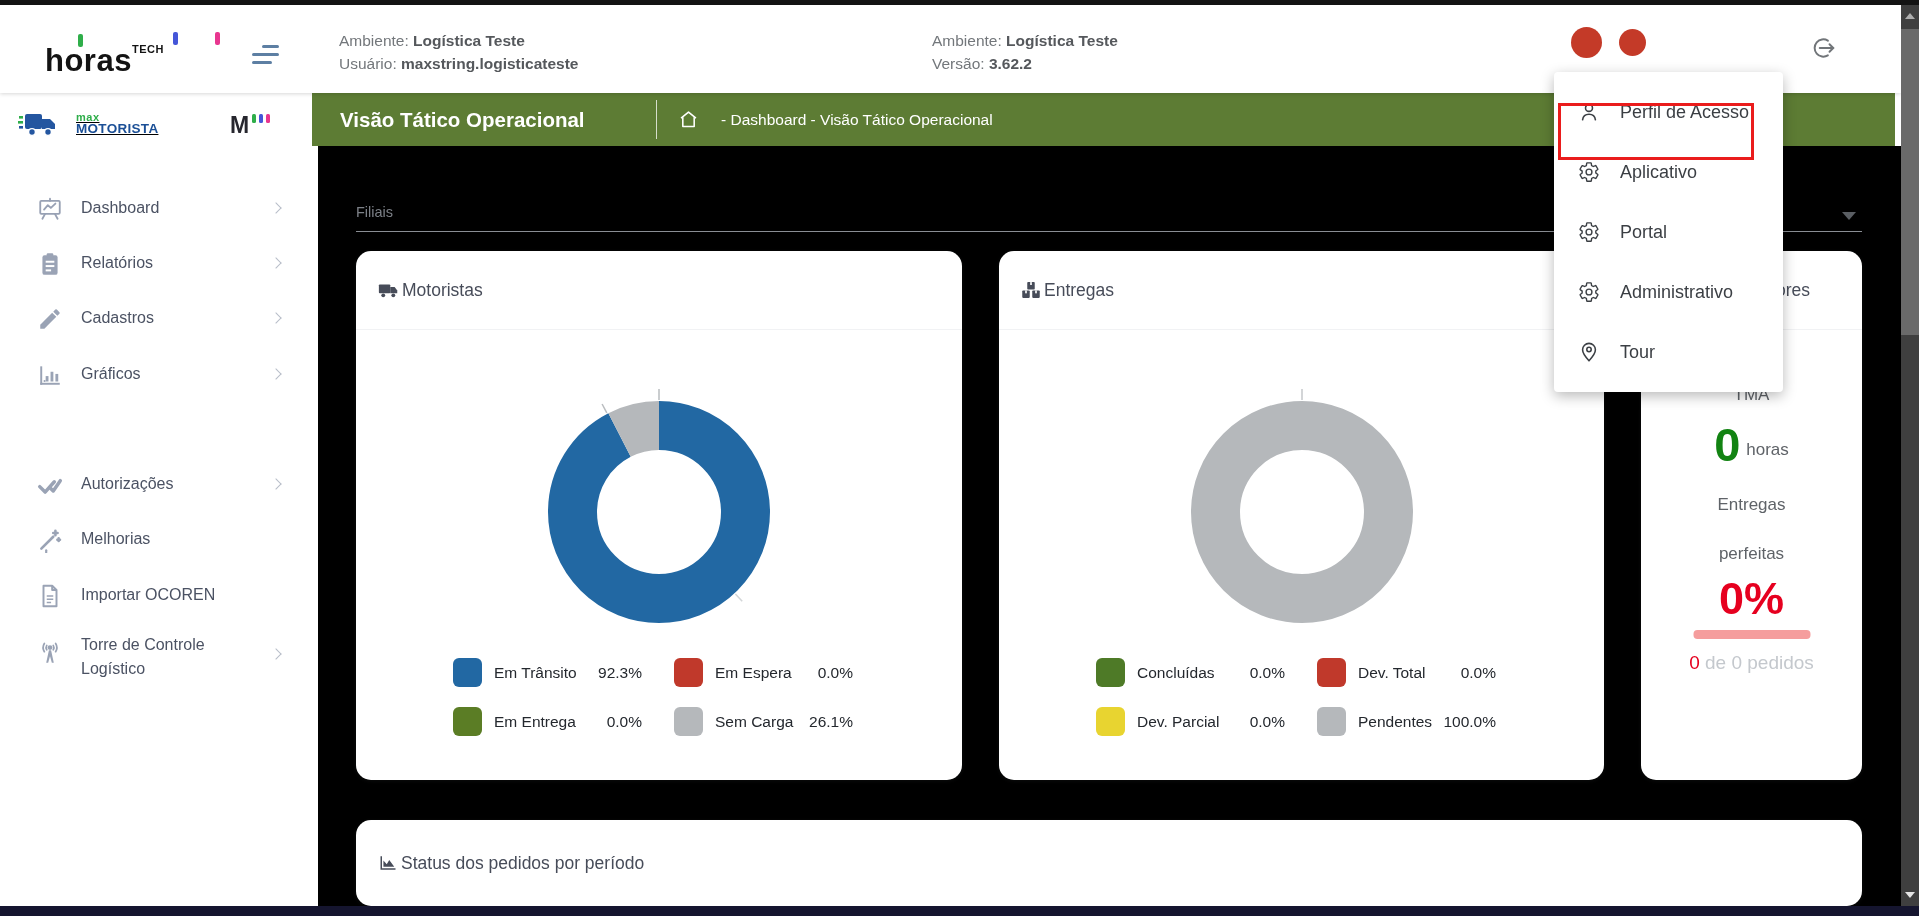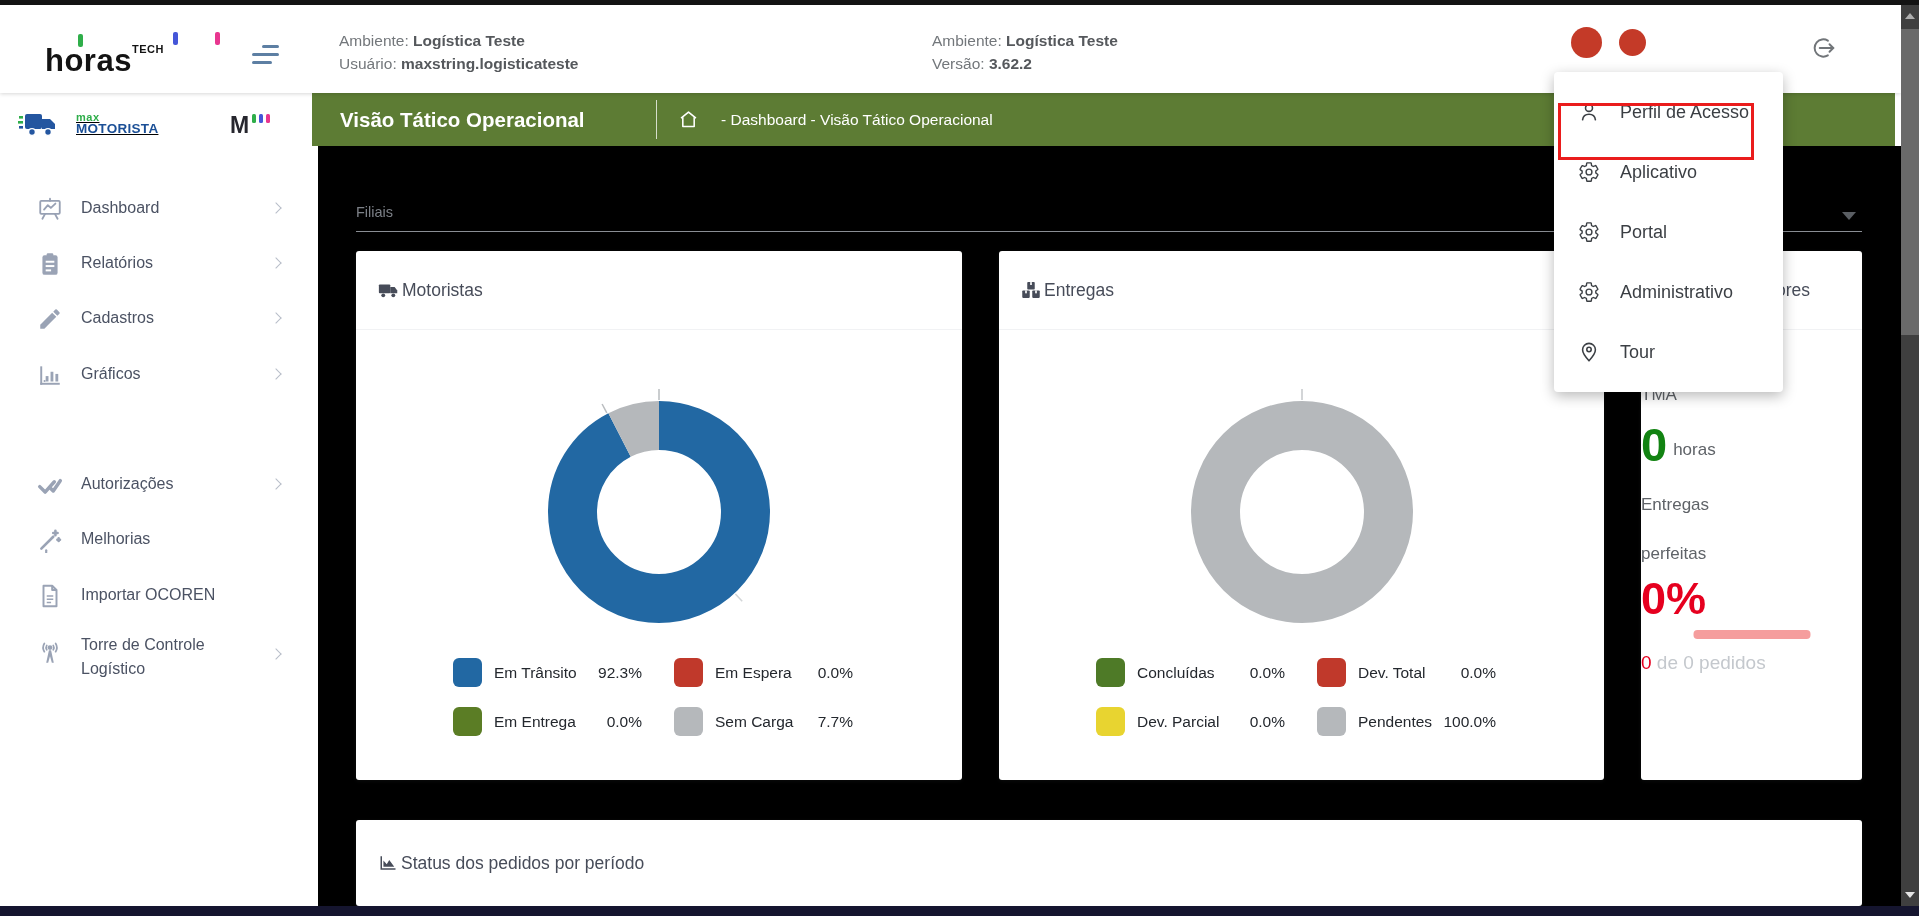"Motoristas" .card { border-radius: 3px -> 15px }
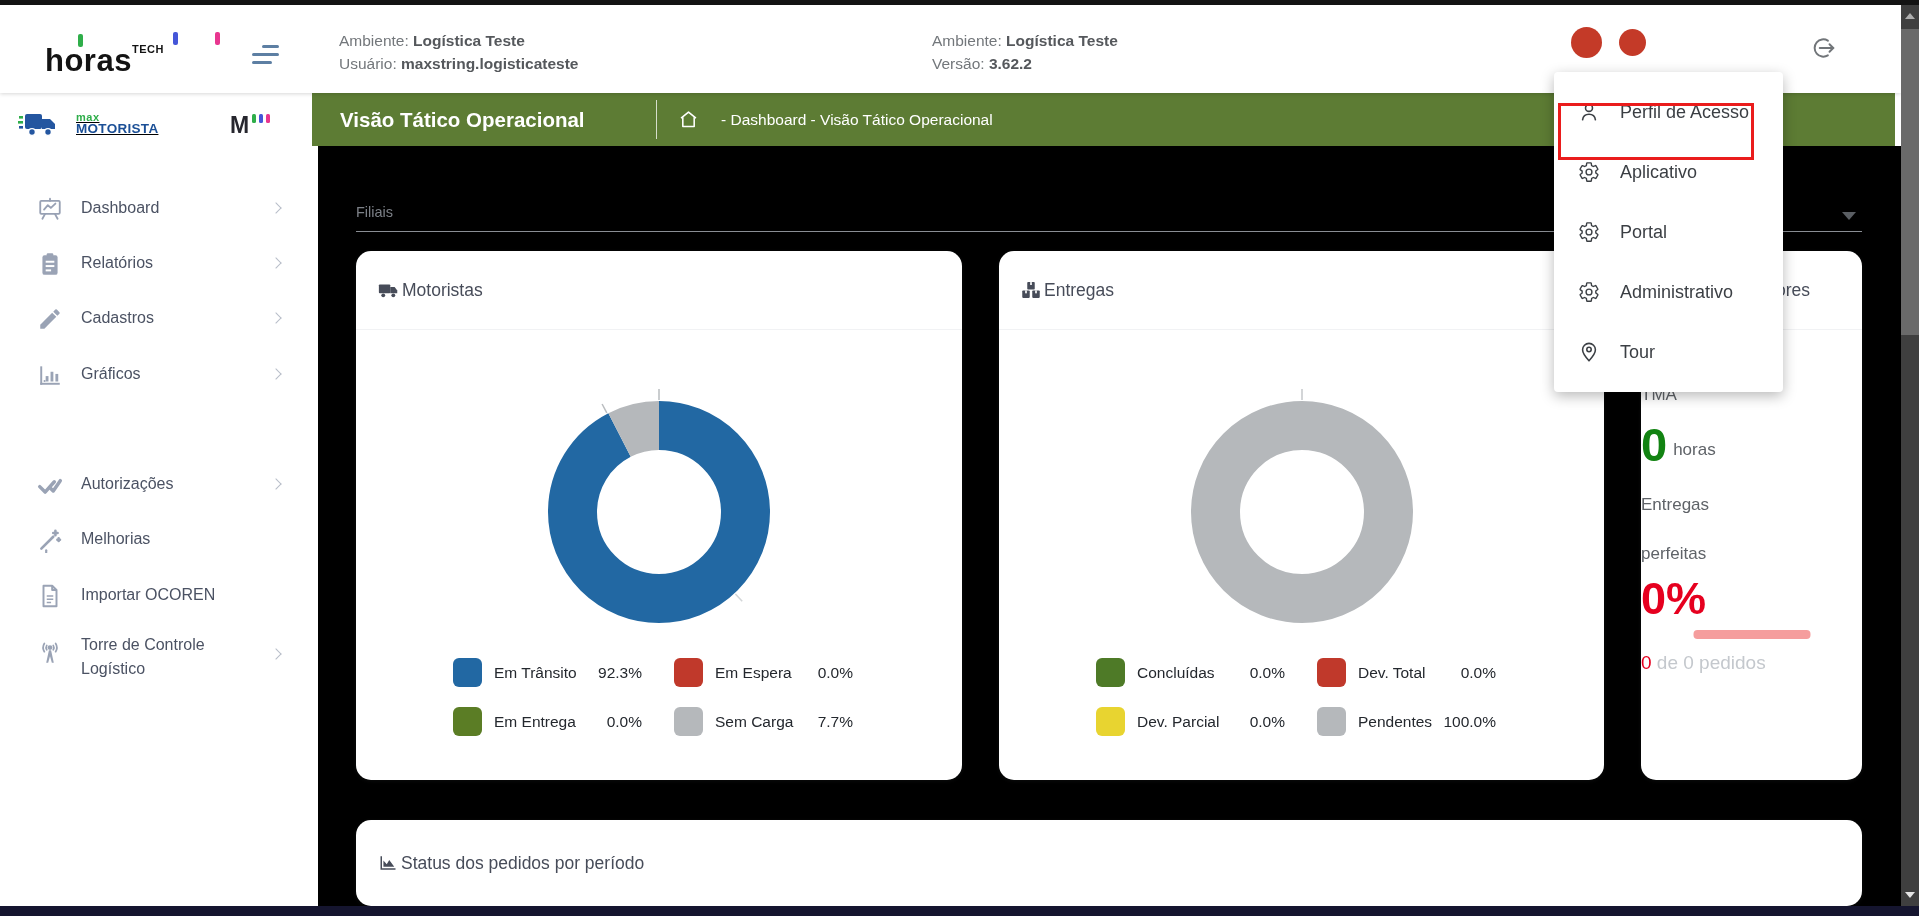"TMA" .ind-line { text-align: none -> center }
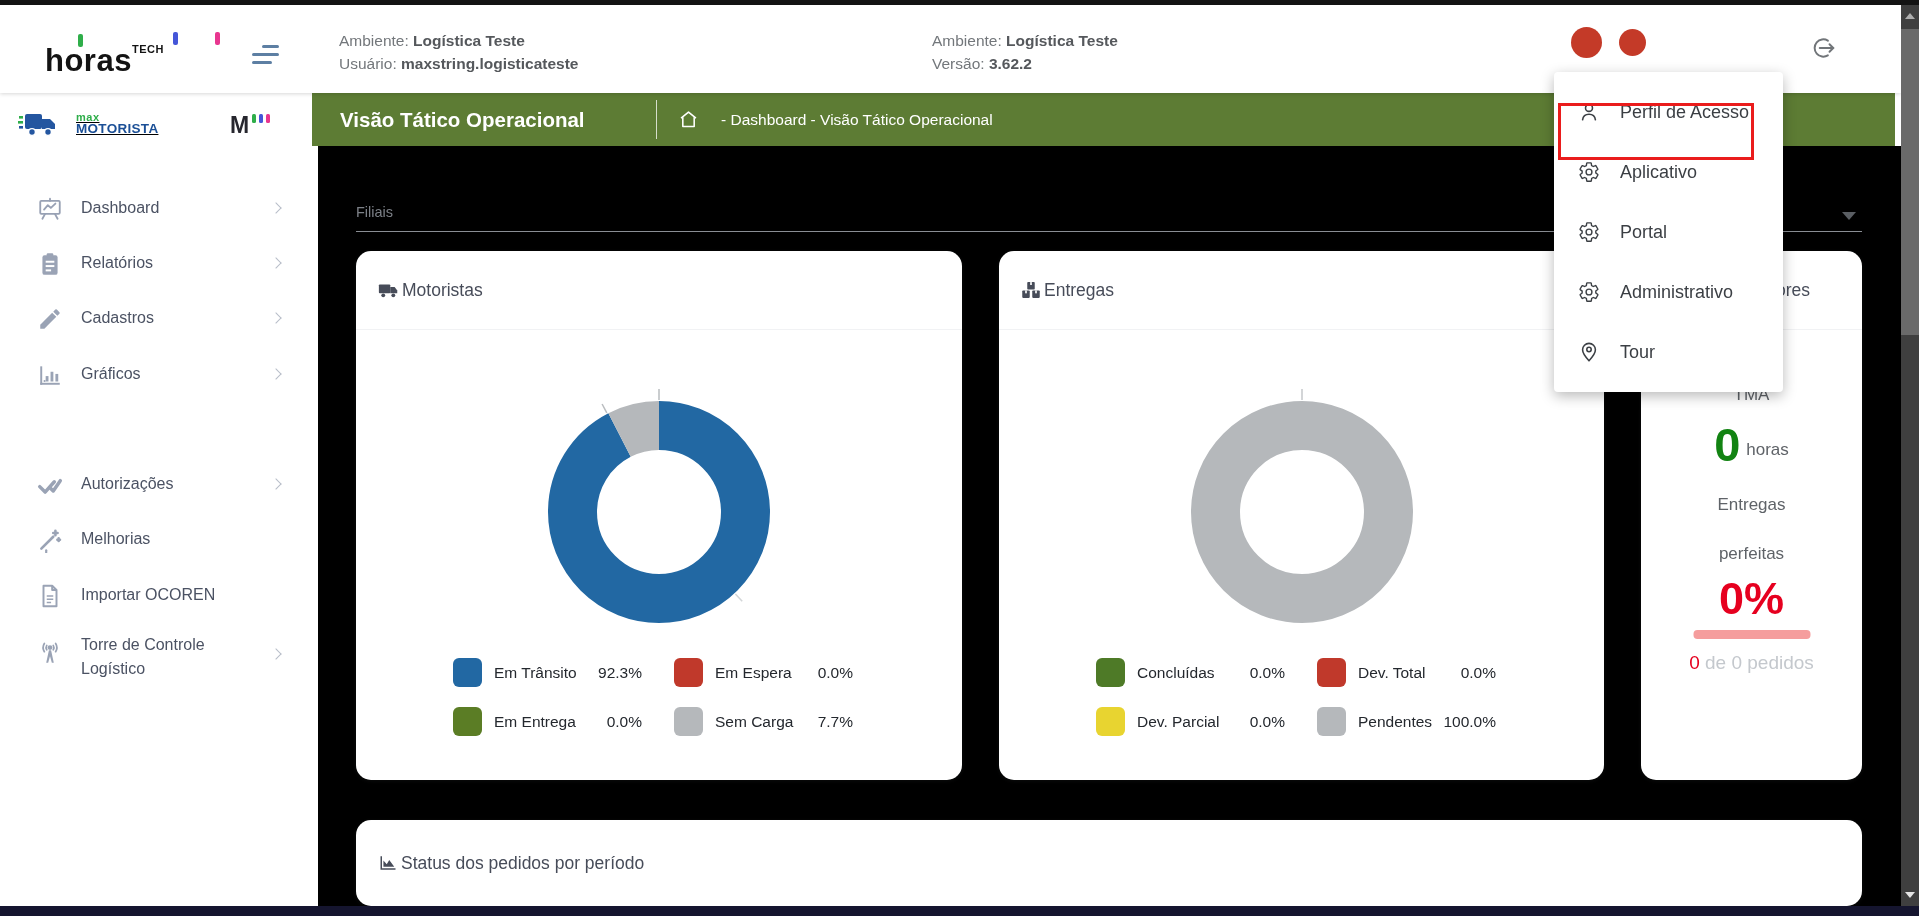"7.7%" span.lg-val { text: 7.7% -> 26.1% }
